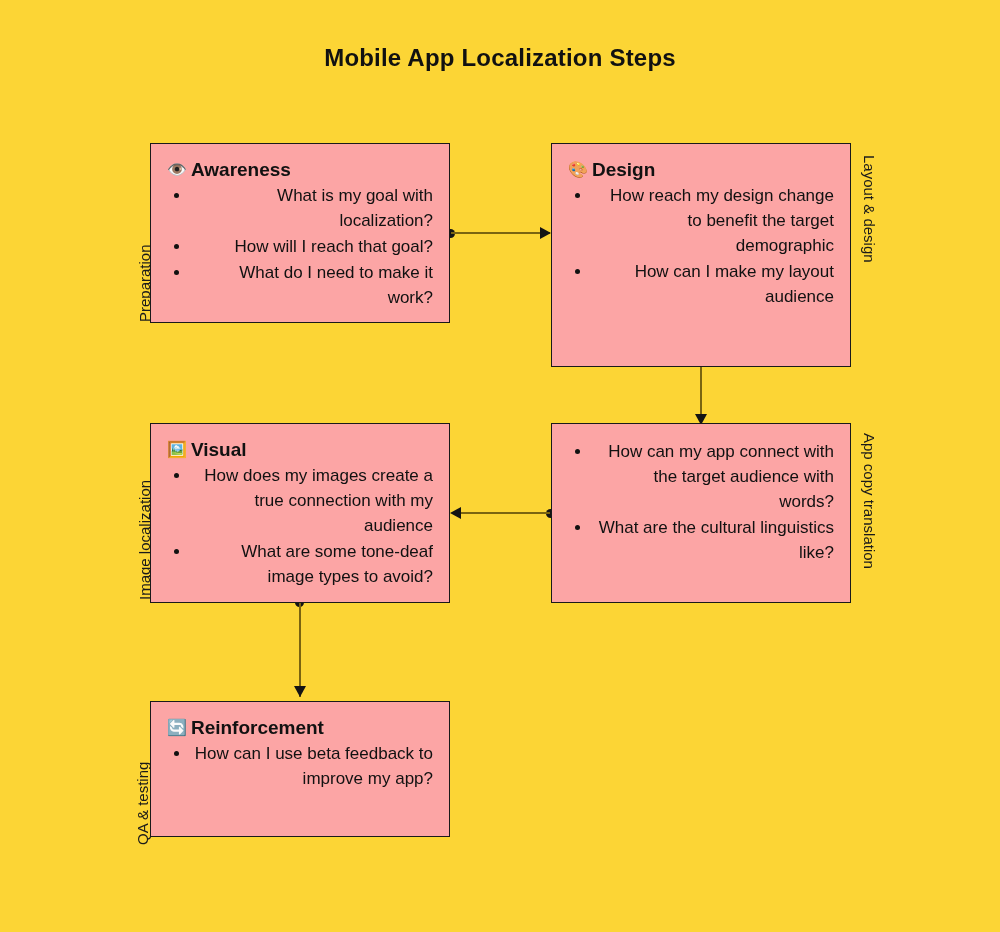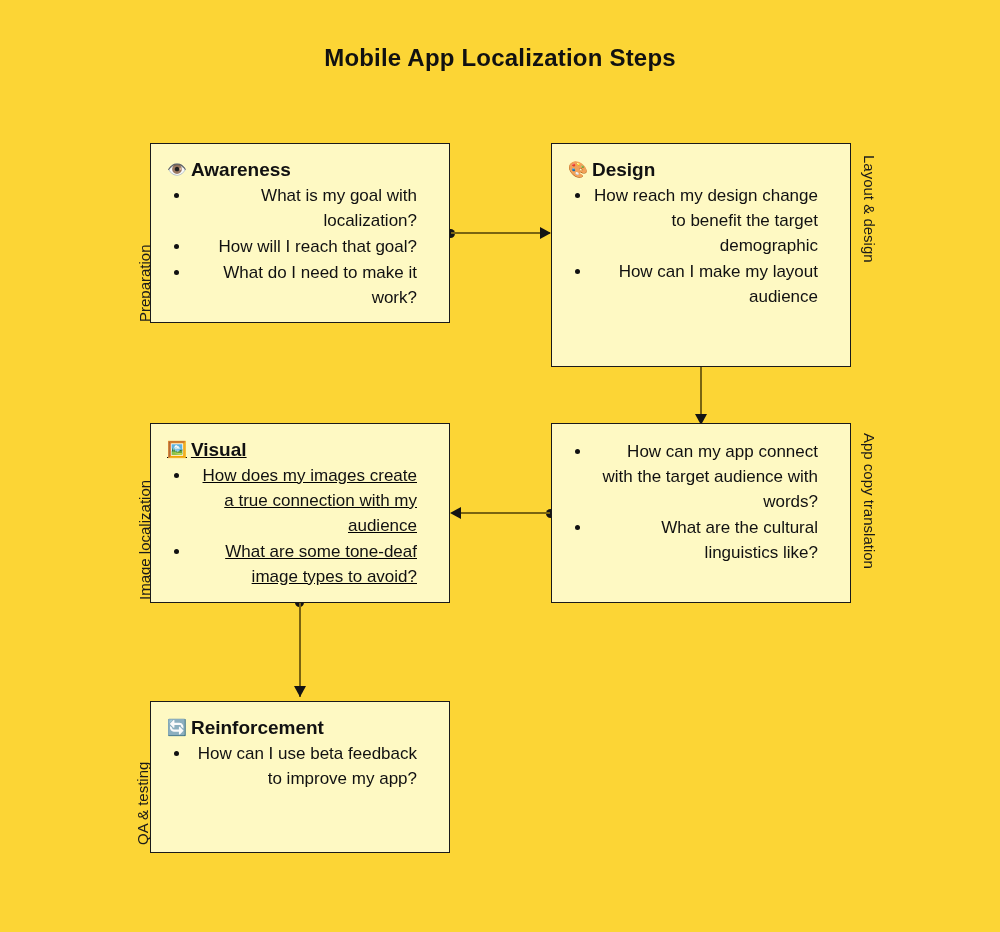"👁️ Awareness" .node { background: #fef9c3 -> #fca5a5; padding: 14px 32px 10px 16px -> 14px 16px 10px 16px }
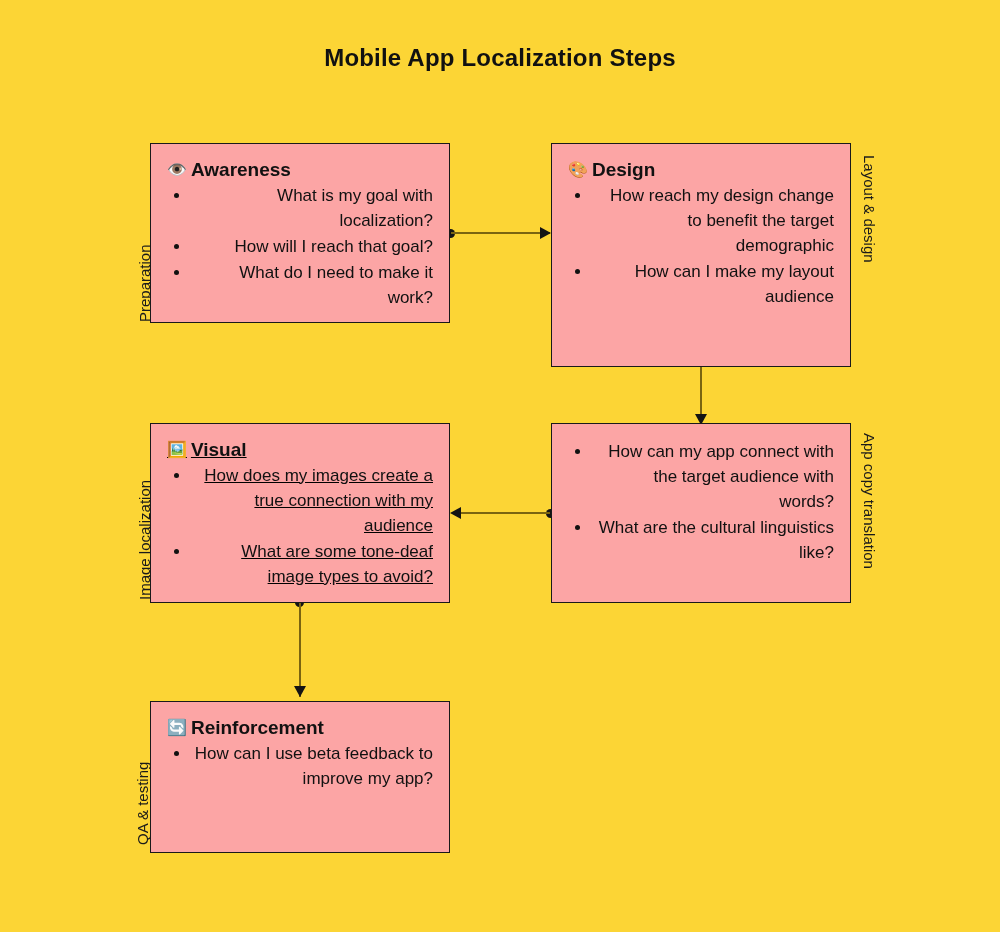"🖼️ Visual" div.node { text-decoration: underline -> none }
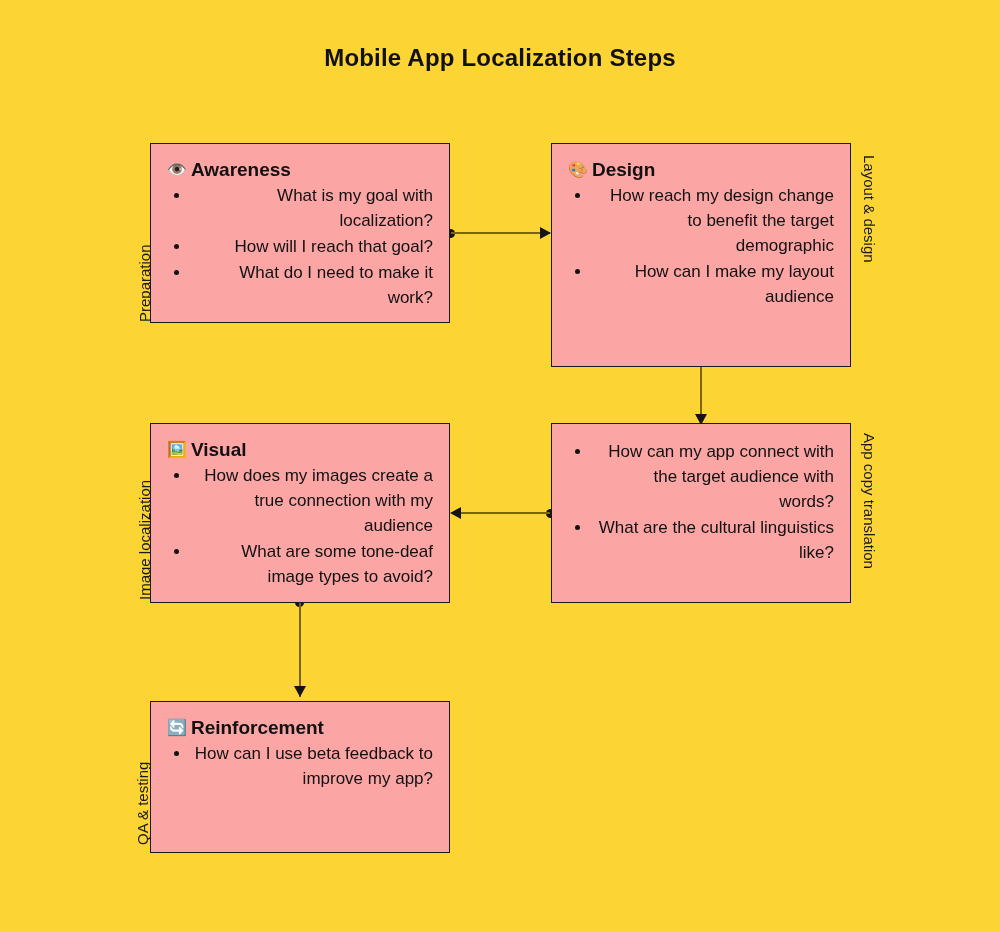"🔄 Reinforcement" div.node { height: 152px -> 136px }
